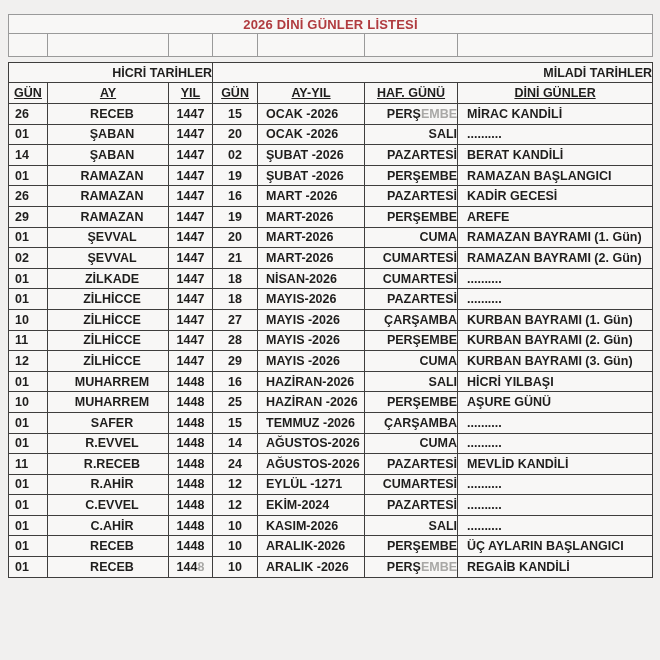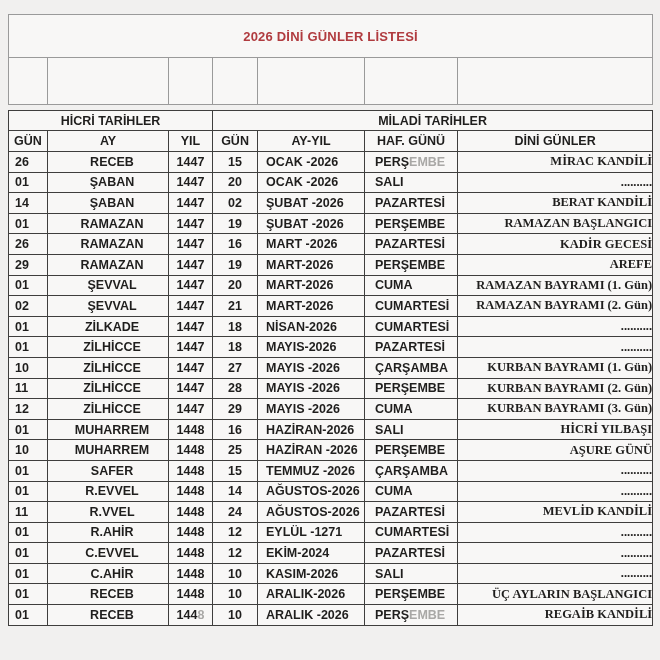"2026 DİNİ GÜNLER LİSTESİ" .top-table td { padding: 12px -> 0 }
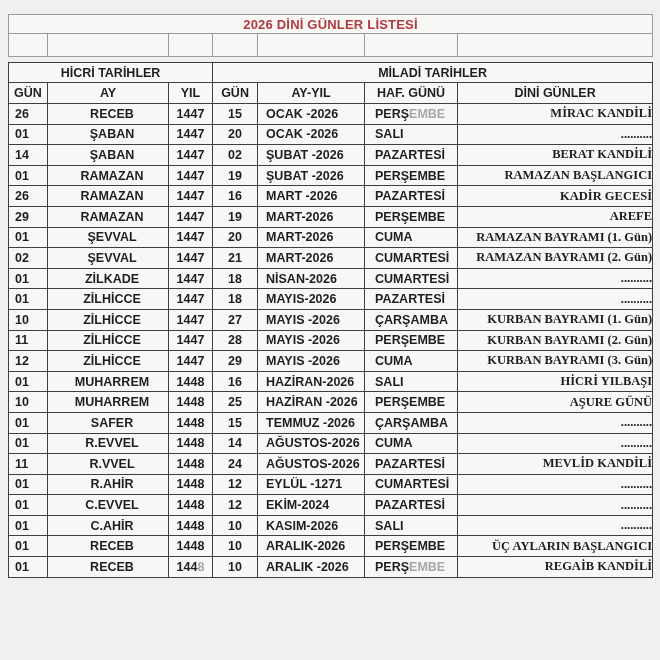"HİCRİ TARİHLER" .section-cell { text-align: center -> right }
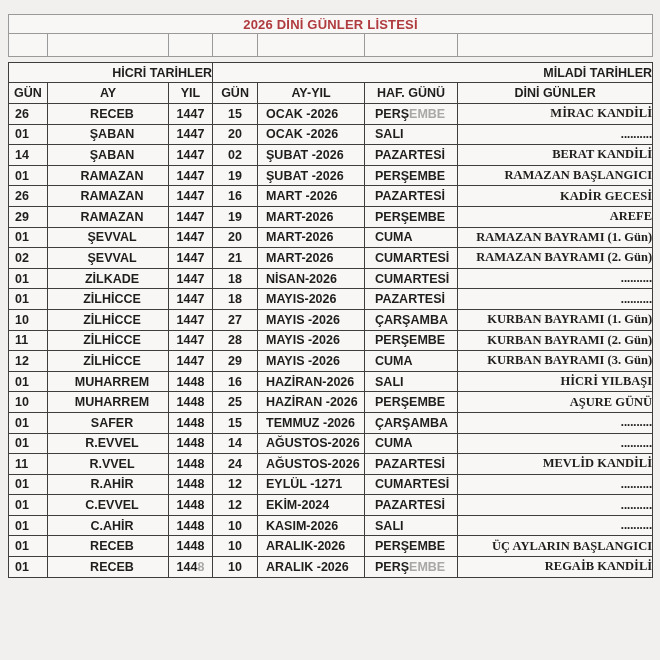"GÜN" .head-cell { text-decoration: none -> underline }
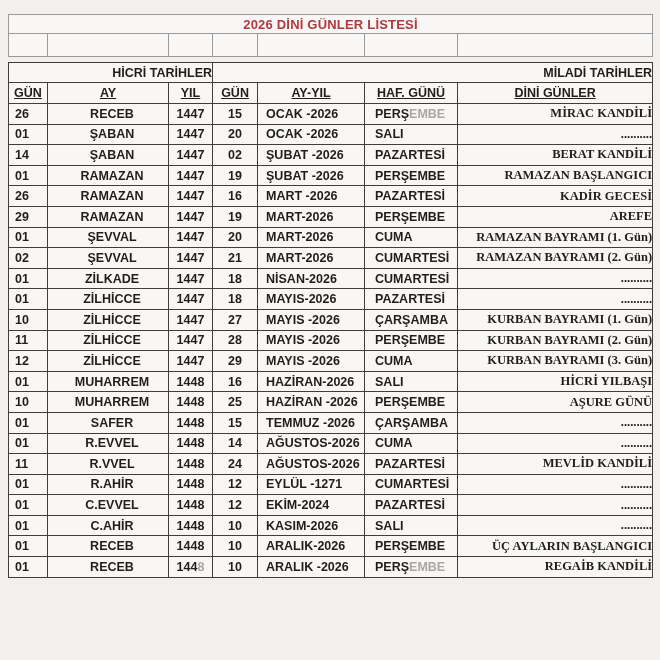"PERŞEMBE" td.col6 { text-align: left -> right }
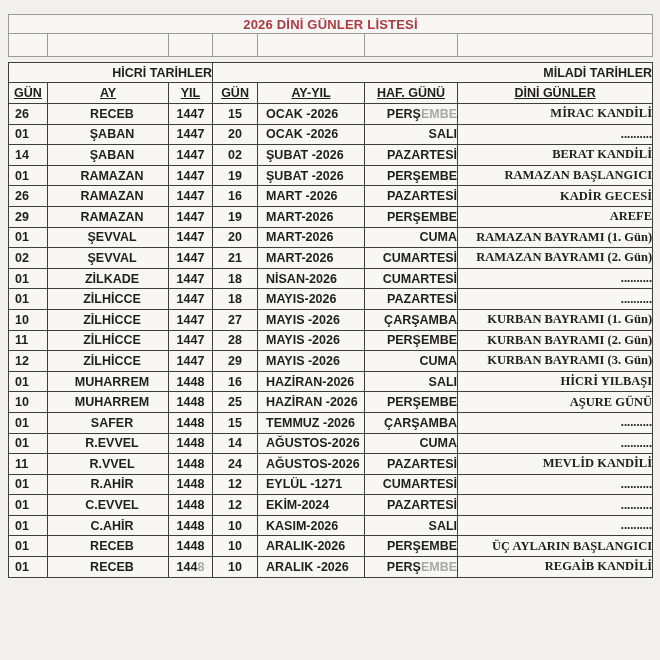"MİRAC KANDİLİ" td.col7 { font-family: Liberation Serif, serif -> none; text-align: right -> left }
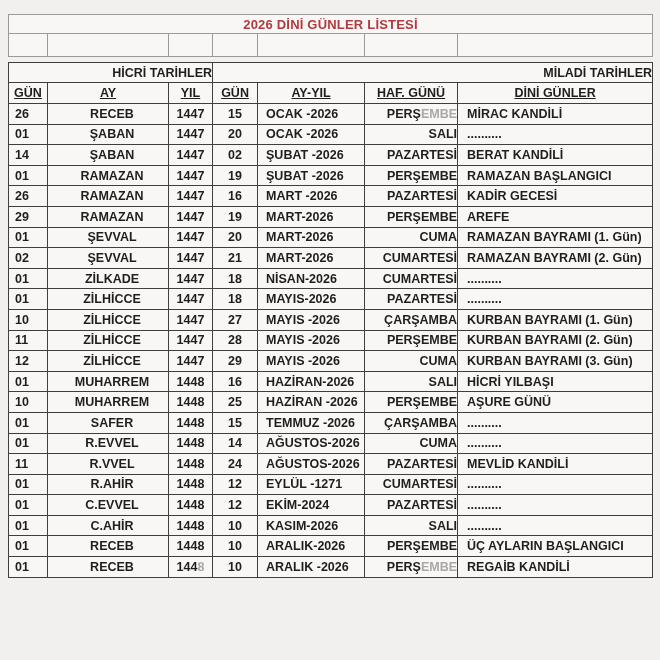"R.VVEL" td.col2 { text: R.VVEL -> R.RECEB }
